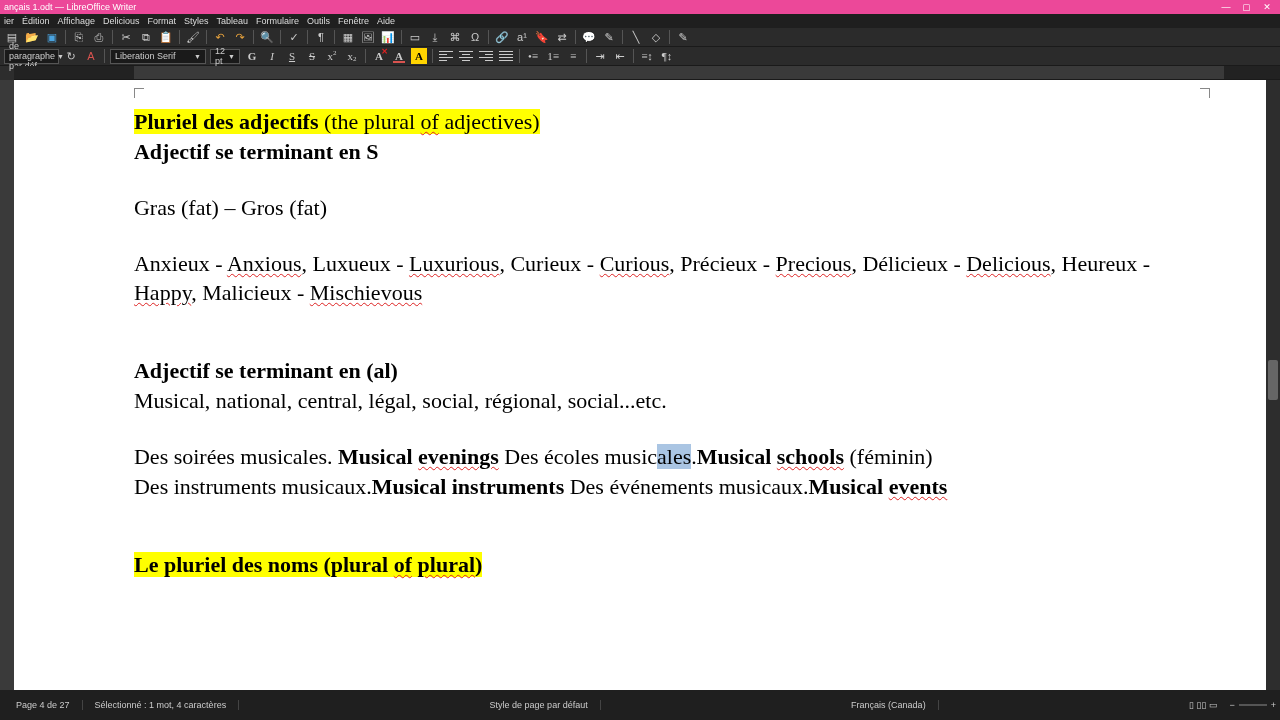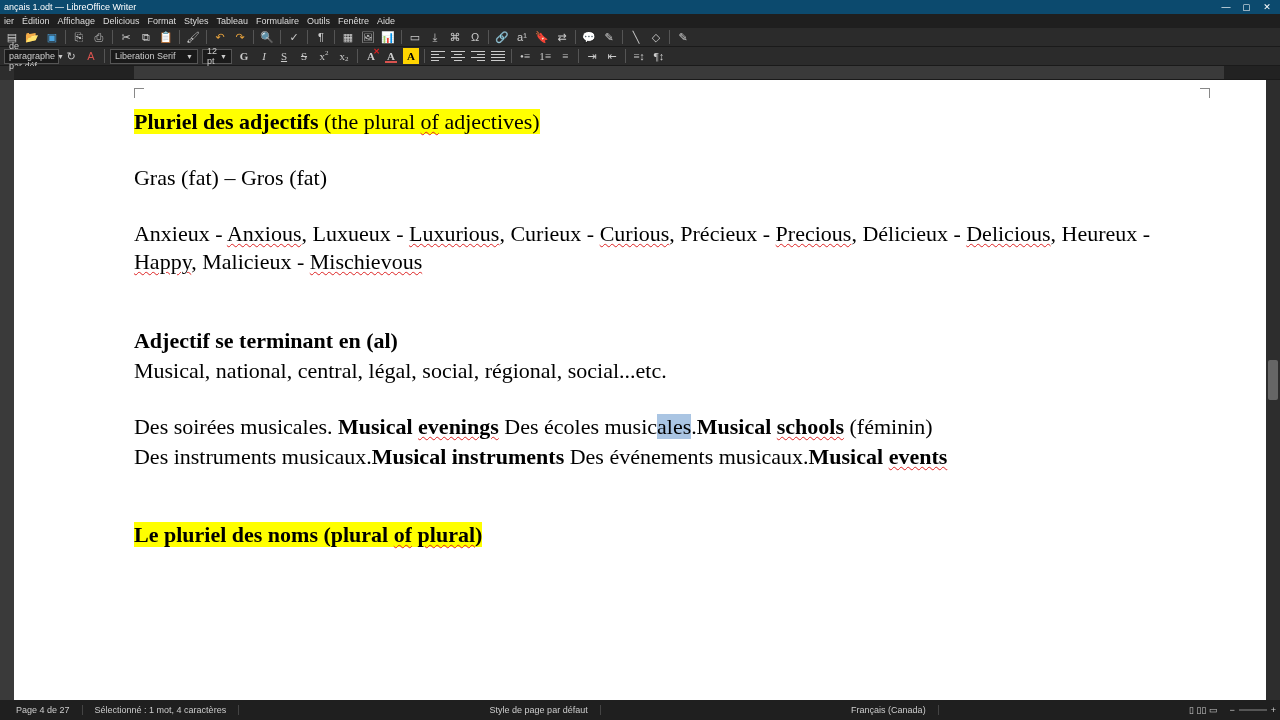"ançais 1.odt — LibreOffice Writer" .titlebar { background: #0c4a6e -> #ec4899 }
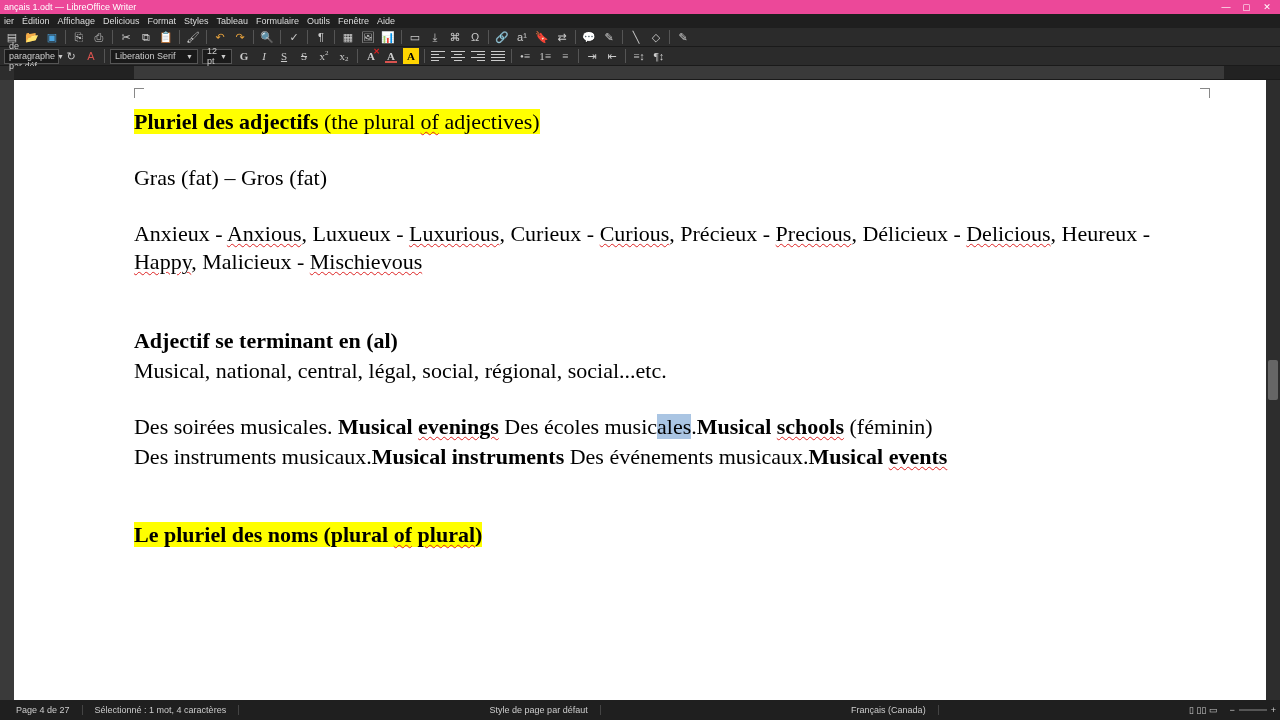"Liberation Serif" .combo-font { width: 88px -> 96px }
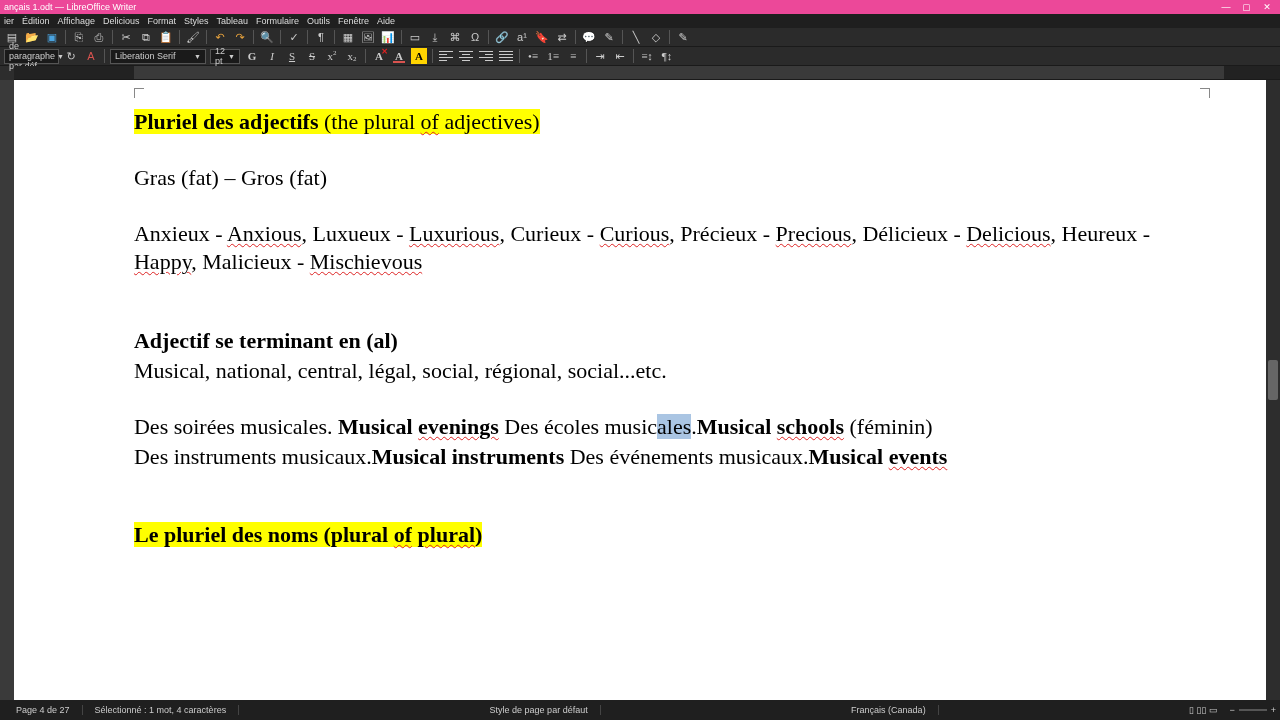"Adjectif se terminant en S" div.para { html: none -> <div> <span>Adjectif se terminant en S</span> </div> }
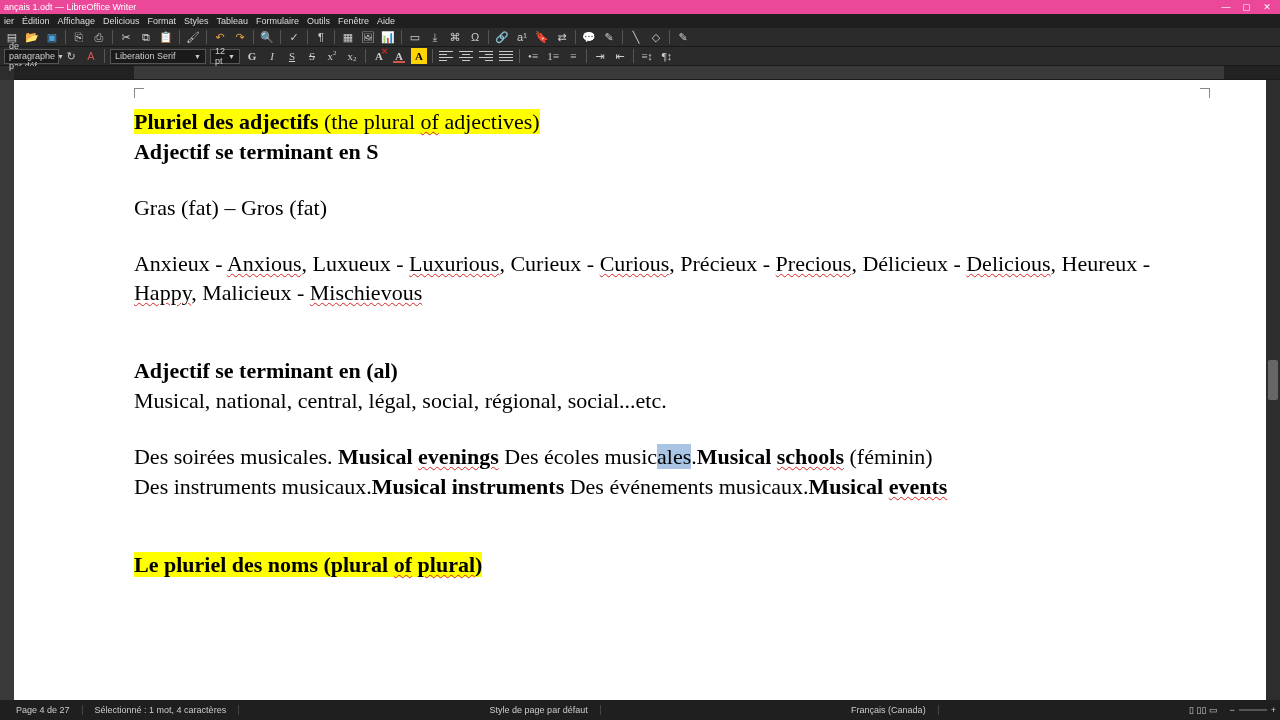"Page 4 de 27" .statusbar { height: 20px -> 30px }
